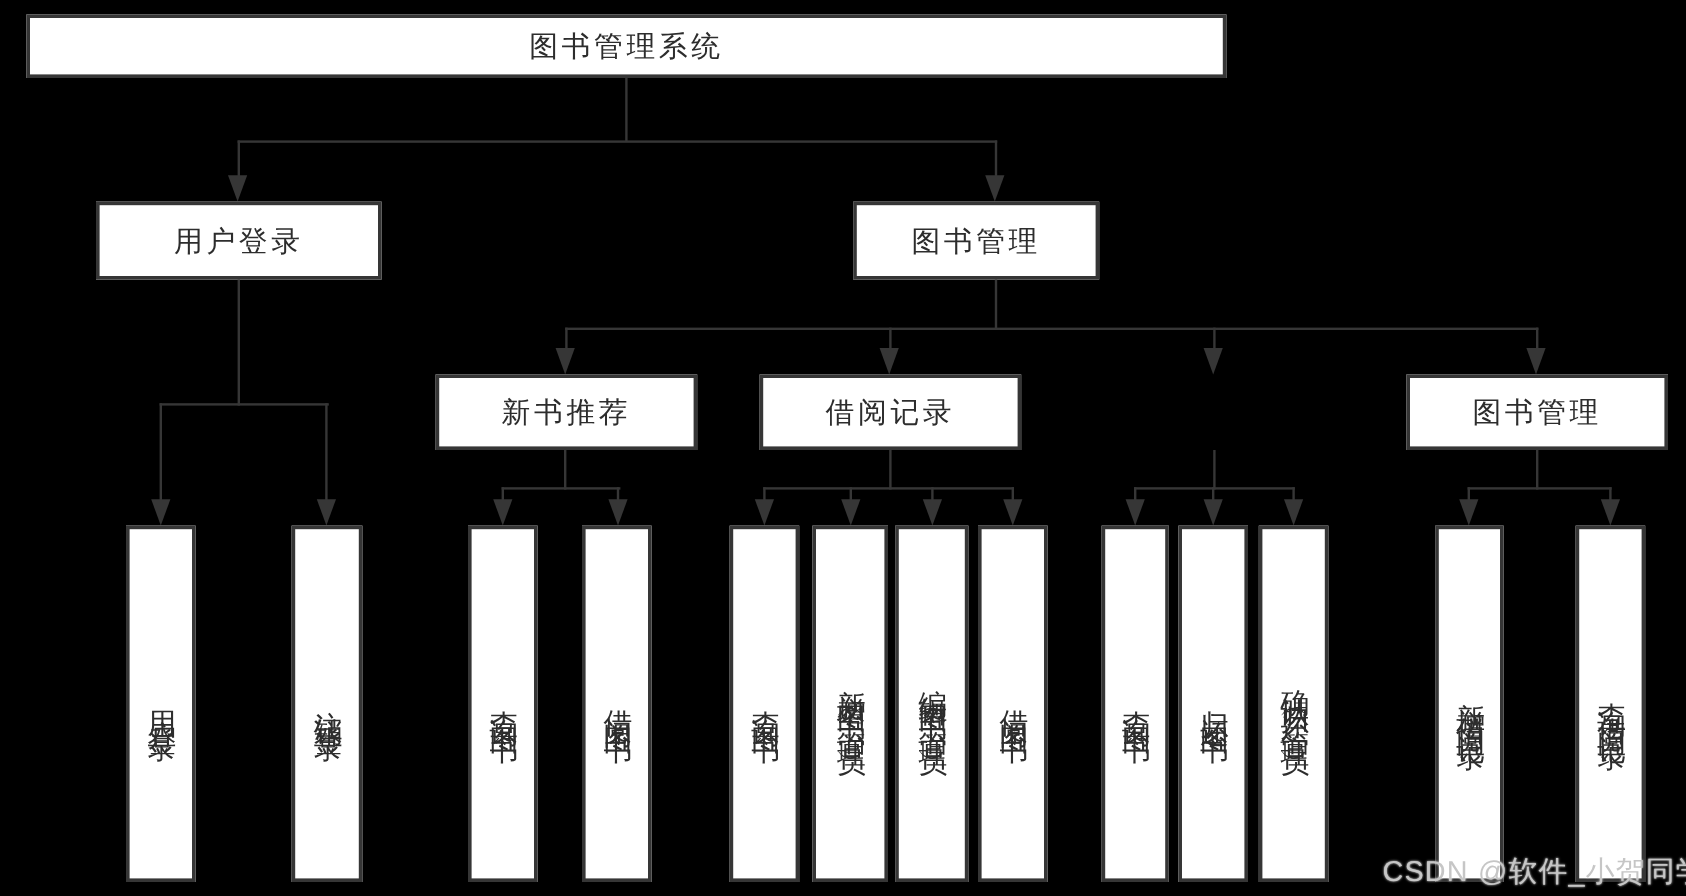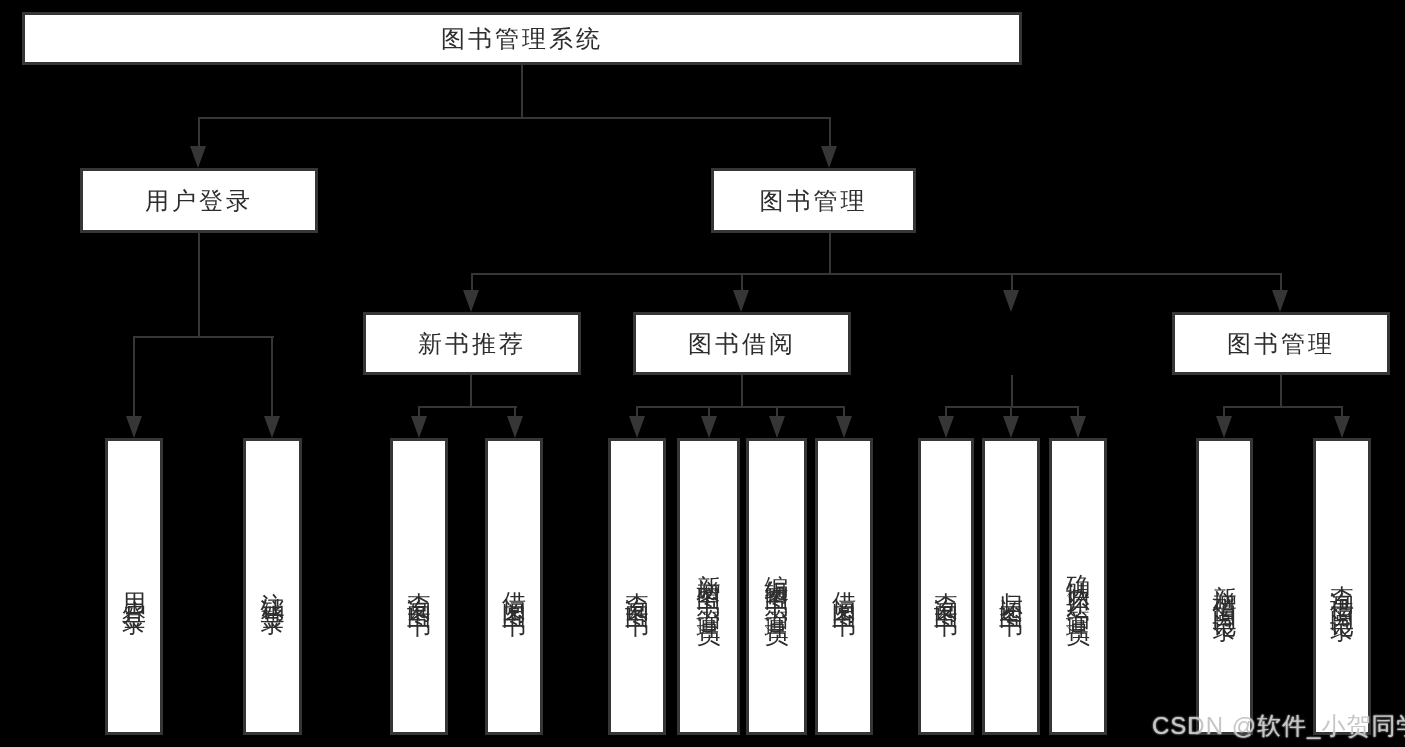"图书借阅" span.hlabel { text: 图书借阅 -> 借阅记录 }
